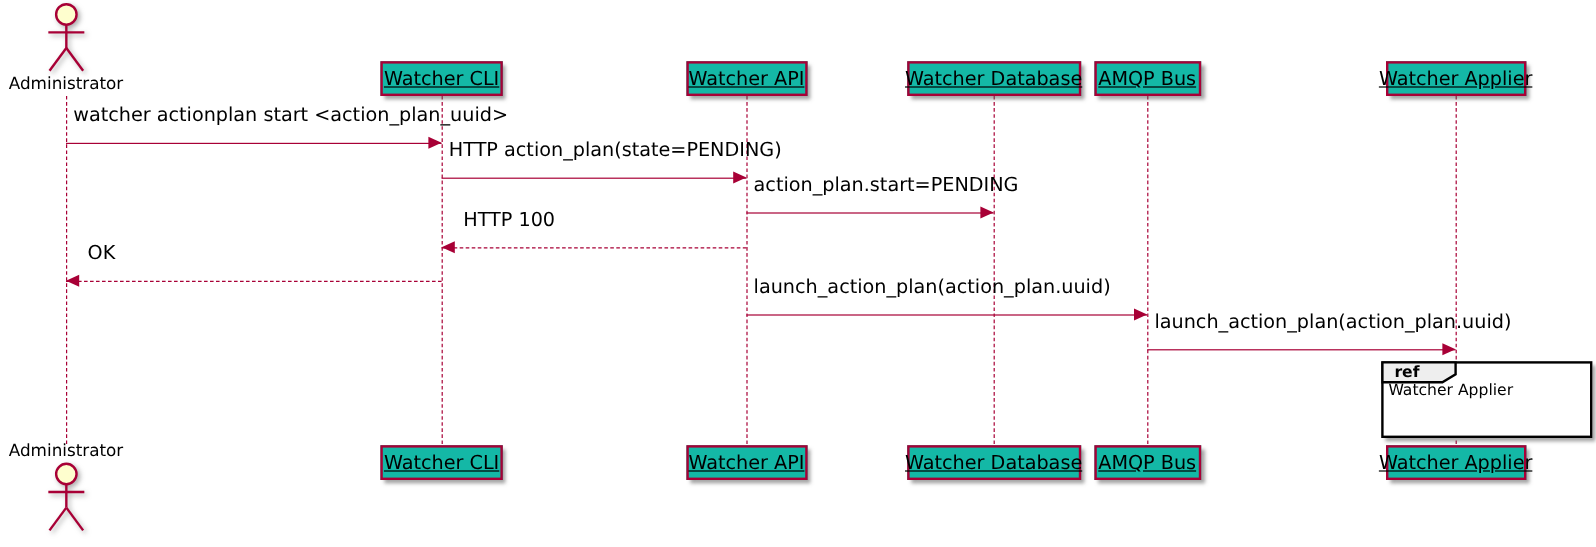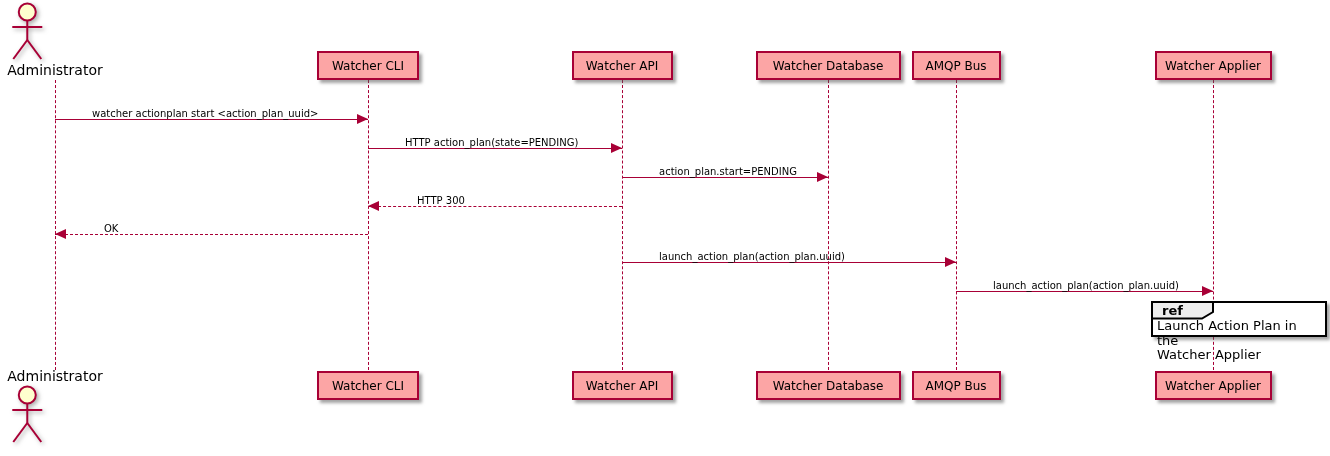"Administrator" .actor { align-items: none -> center }
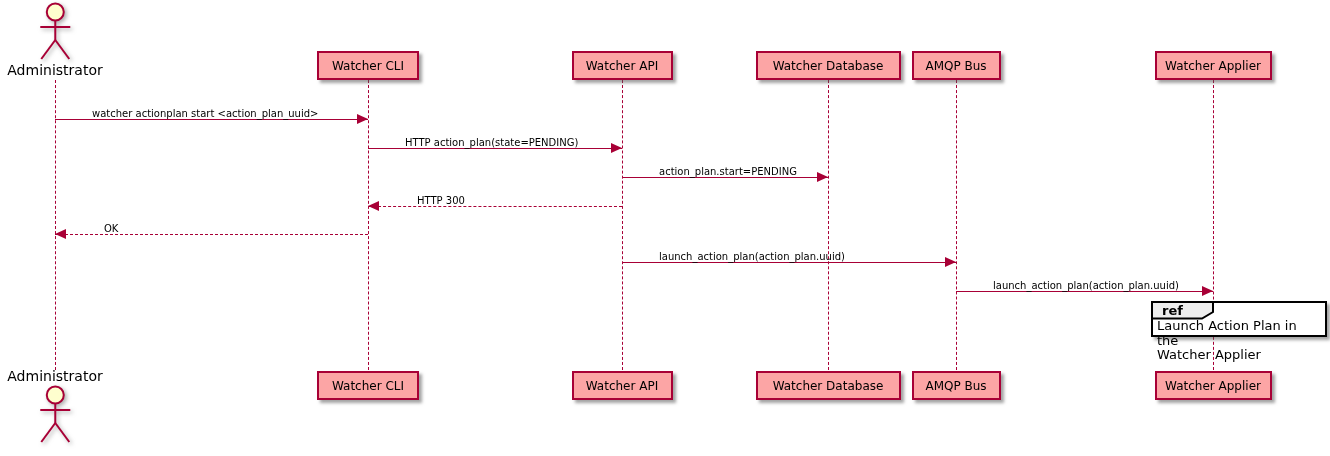"Watcher CLI" .participant { background: #fca5a5 -> #14b8a6; font-size: 12px -> 16px; text-decoration: none -> underline }
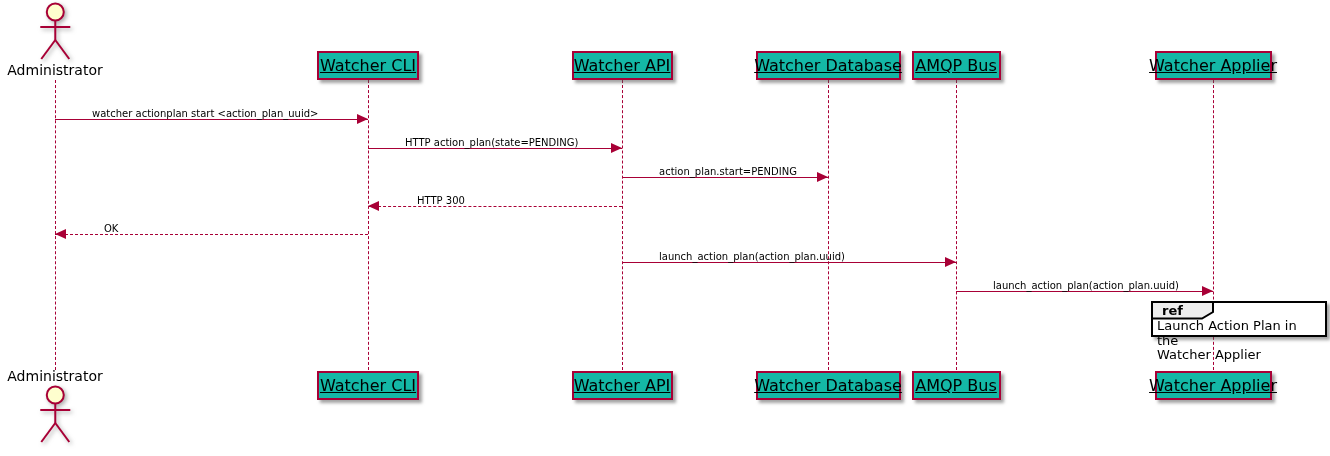"watcher actionplan start" .msg-label { bottom: 0 -> 14px; font-size: 10px -> 16px; margin-left: 31px -> none }
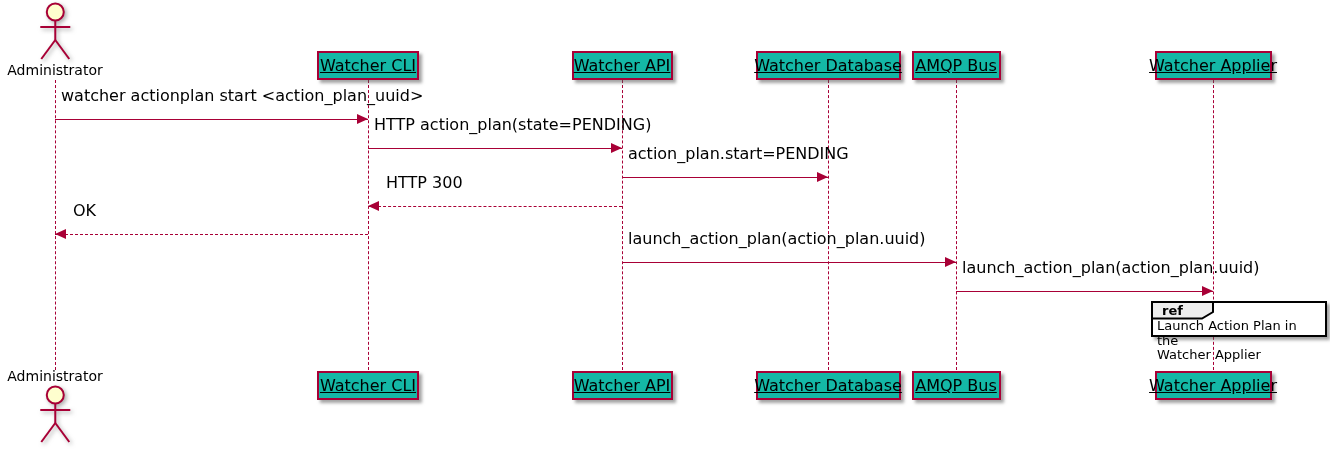"HTTP 300" div.msg-label { text: 300 -> 100 }
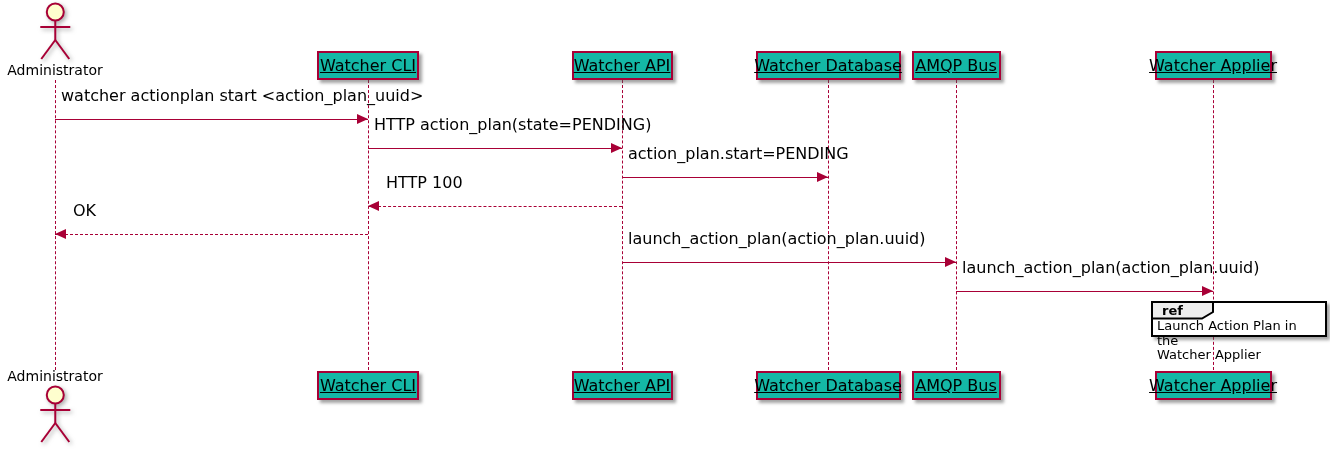"ref" .ref-frame { height: 36px -> 64px }
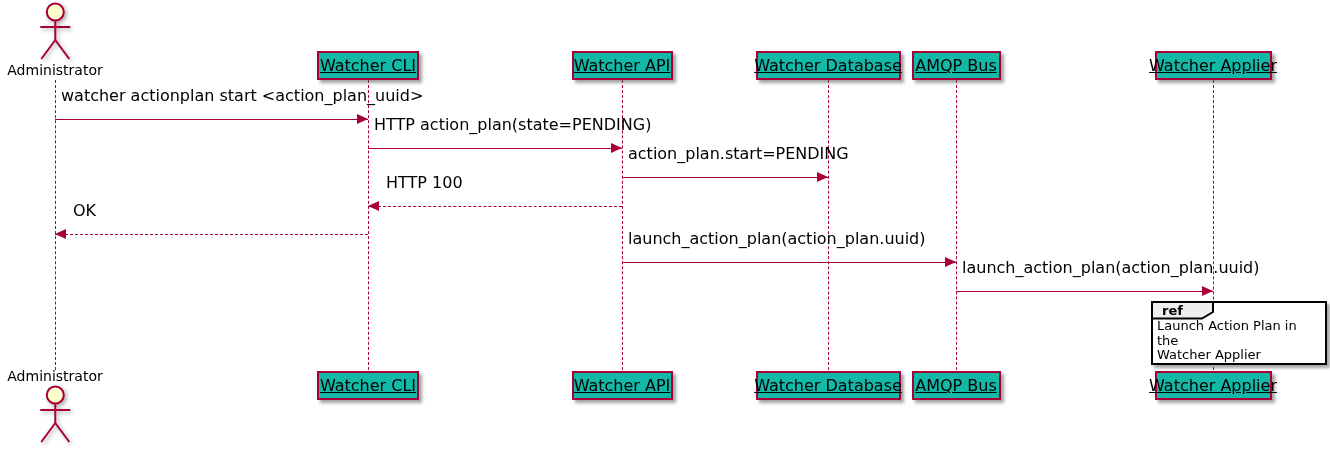"Launch Action Plan in the" div { html: <div>Launch Action Plan in the</div> -> none }
